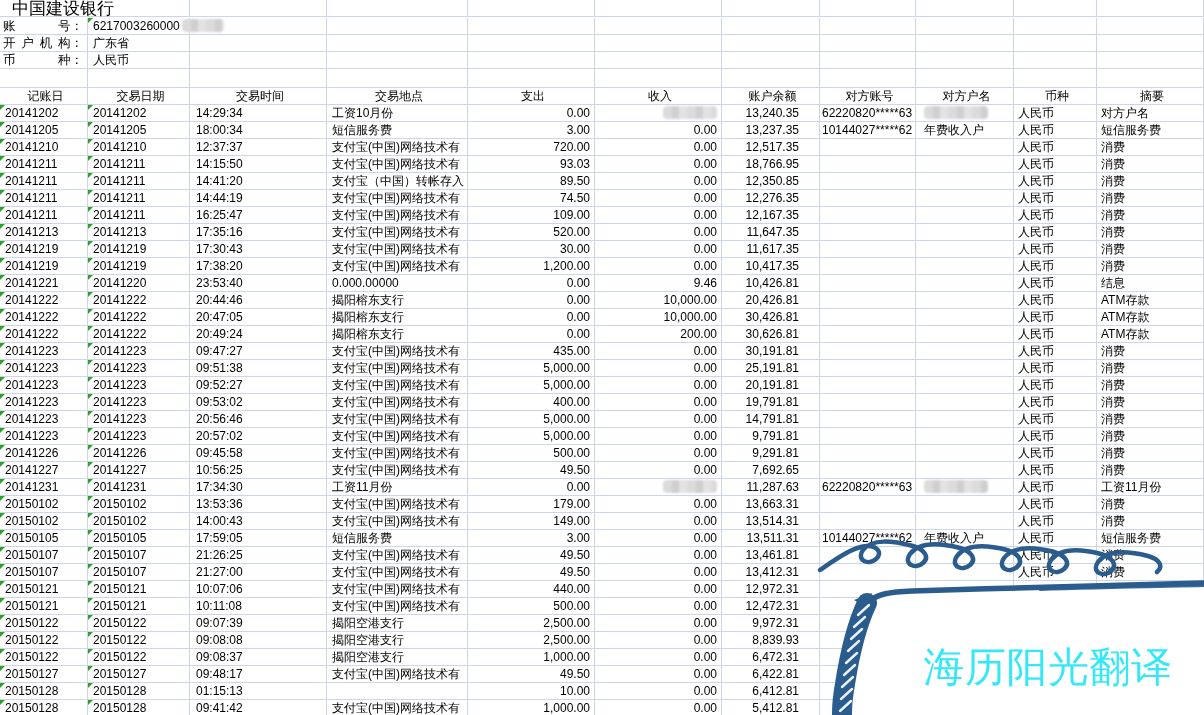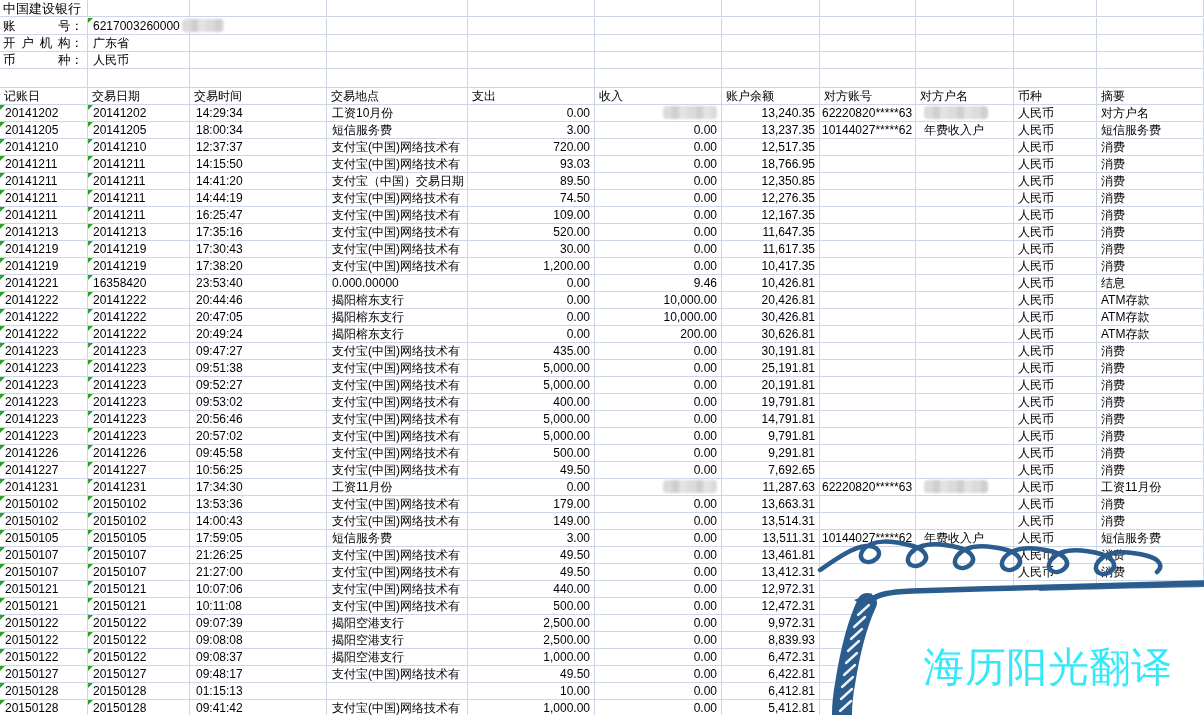"中国建设银行" .bankname { font-size: 13px -> 17px; left: 3px -> 12px }
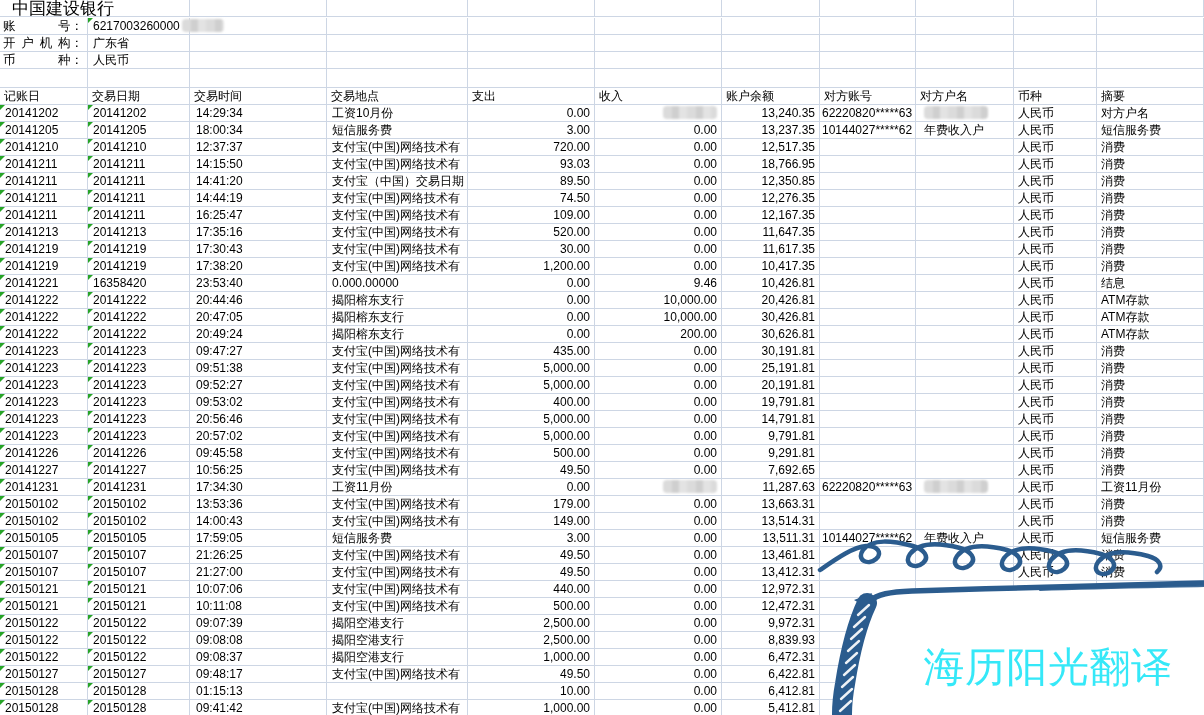"记账日" .cell.h { text-align: left -> center }
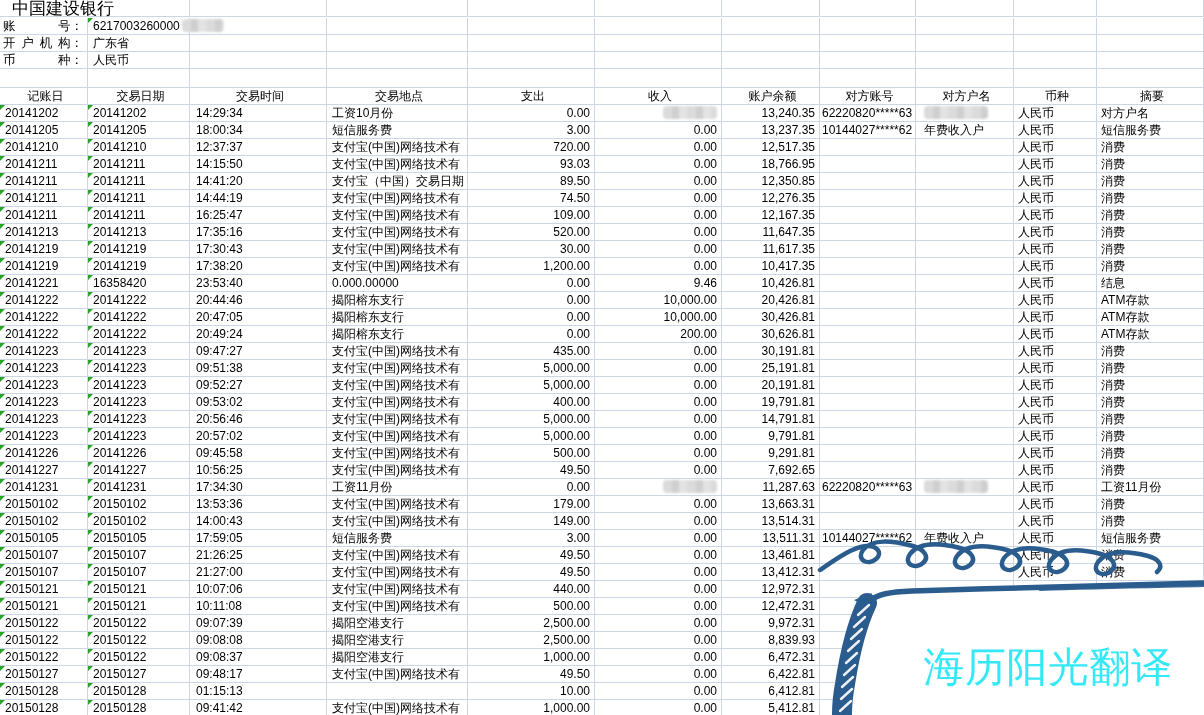"13,240.35" .c6 { padding-right: 4px -> 20px }
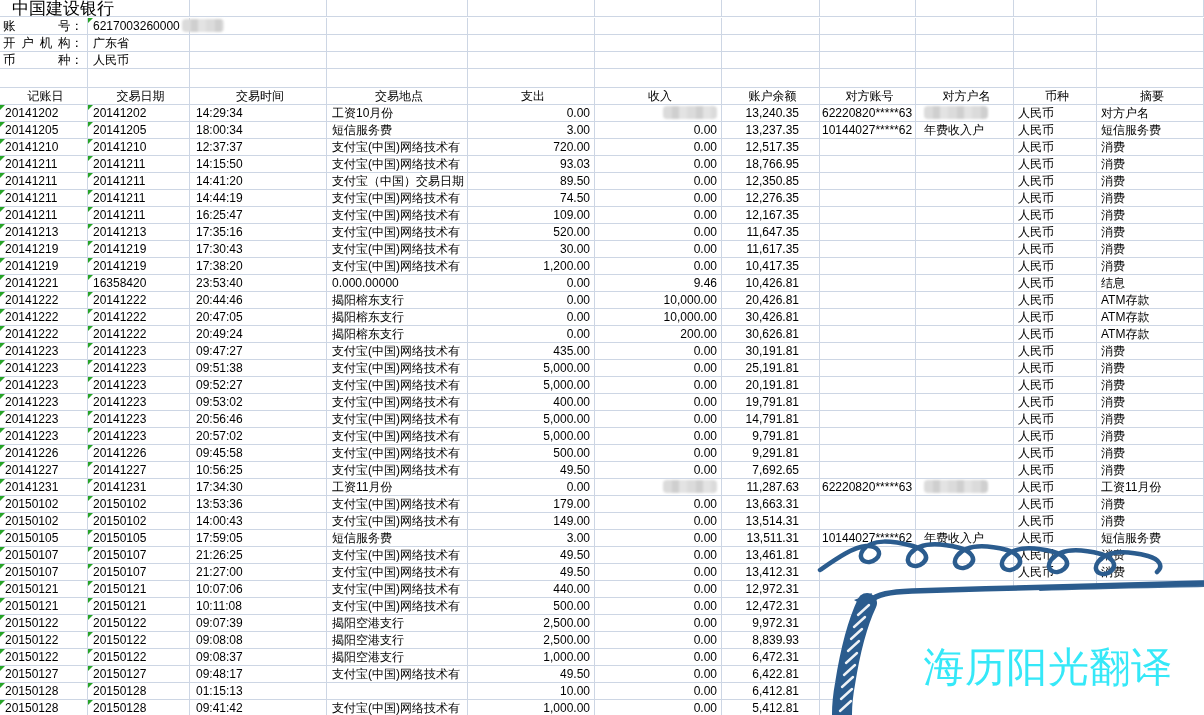"支付宝（中国）交易日期" span { text: 交易日期 -> 转帐存入 }
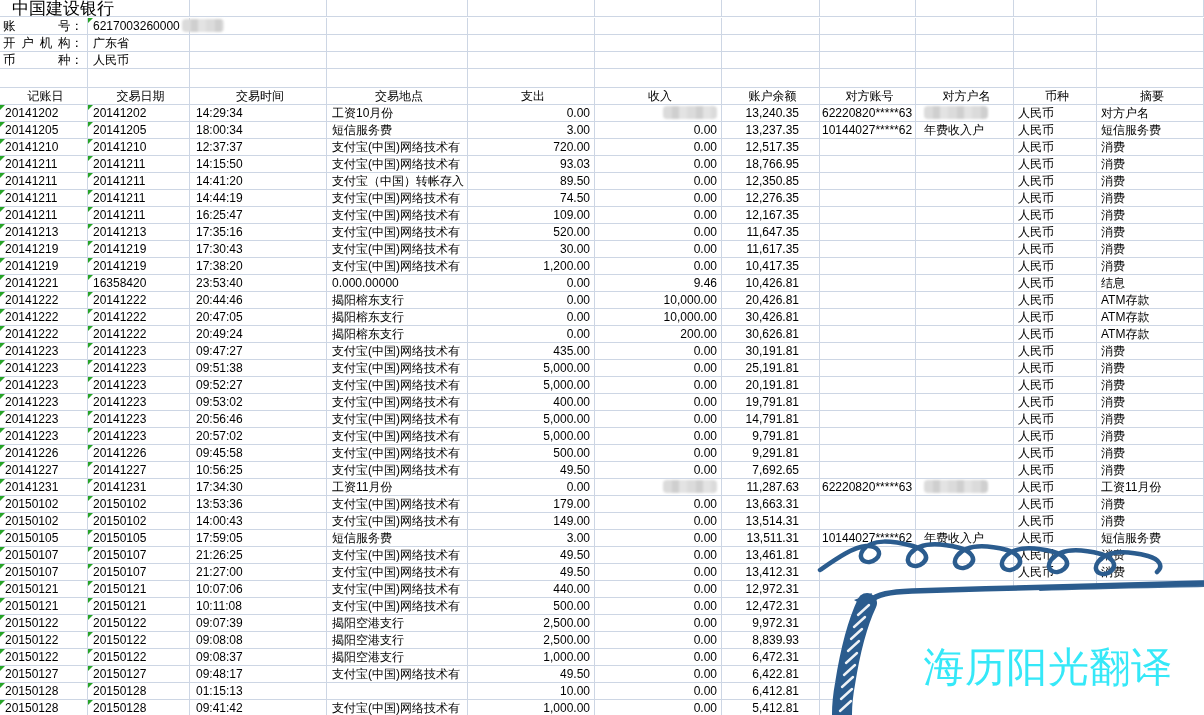"16358420" span { text: 16358420 -> 20141220 }
